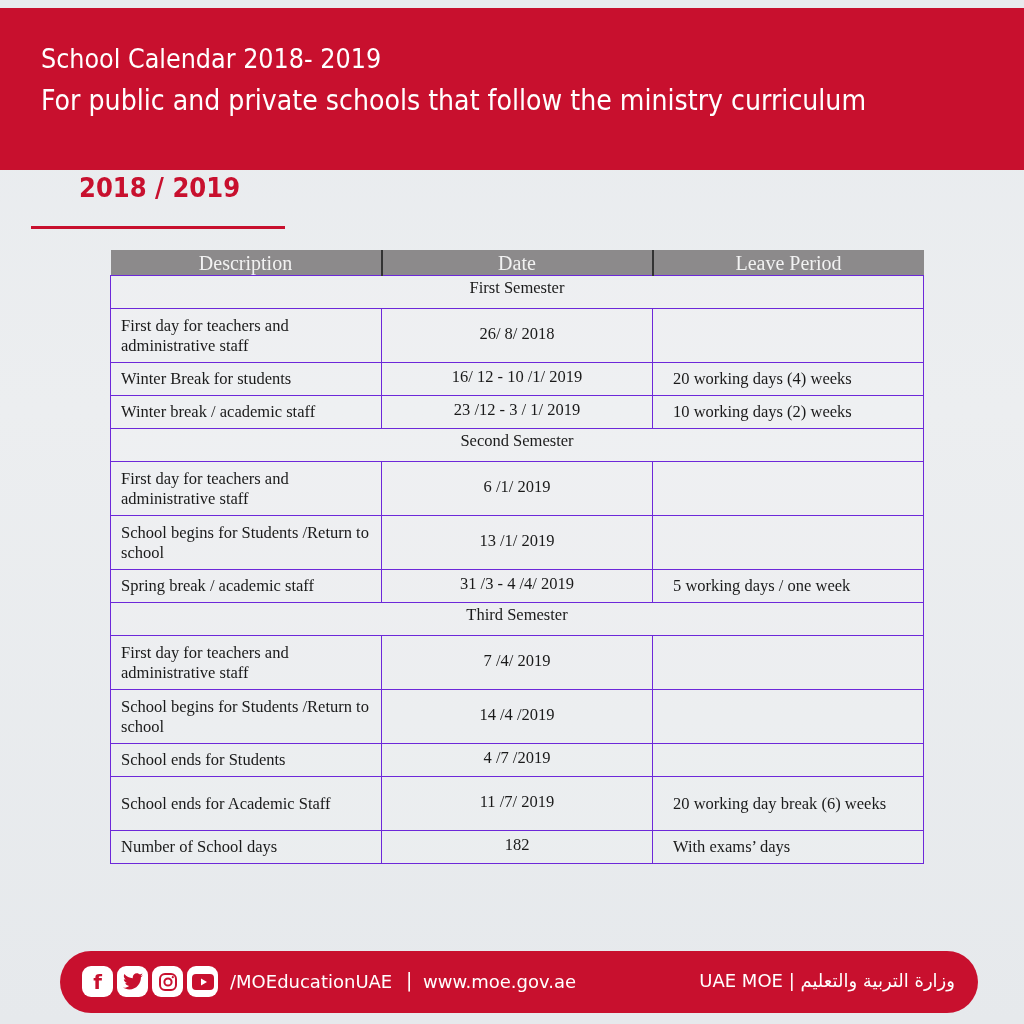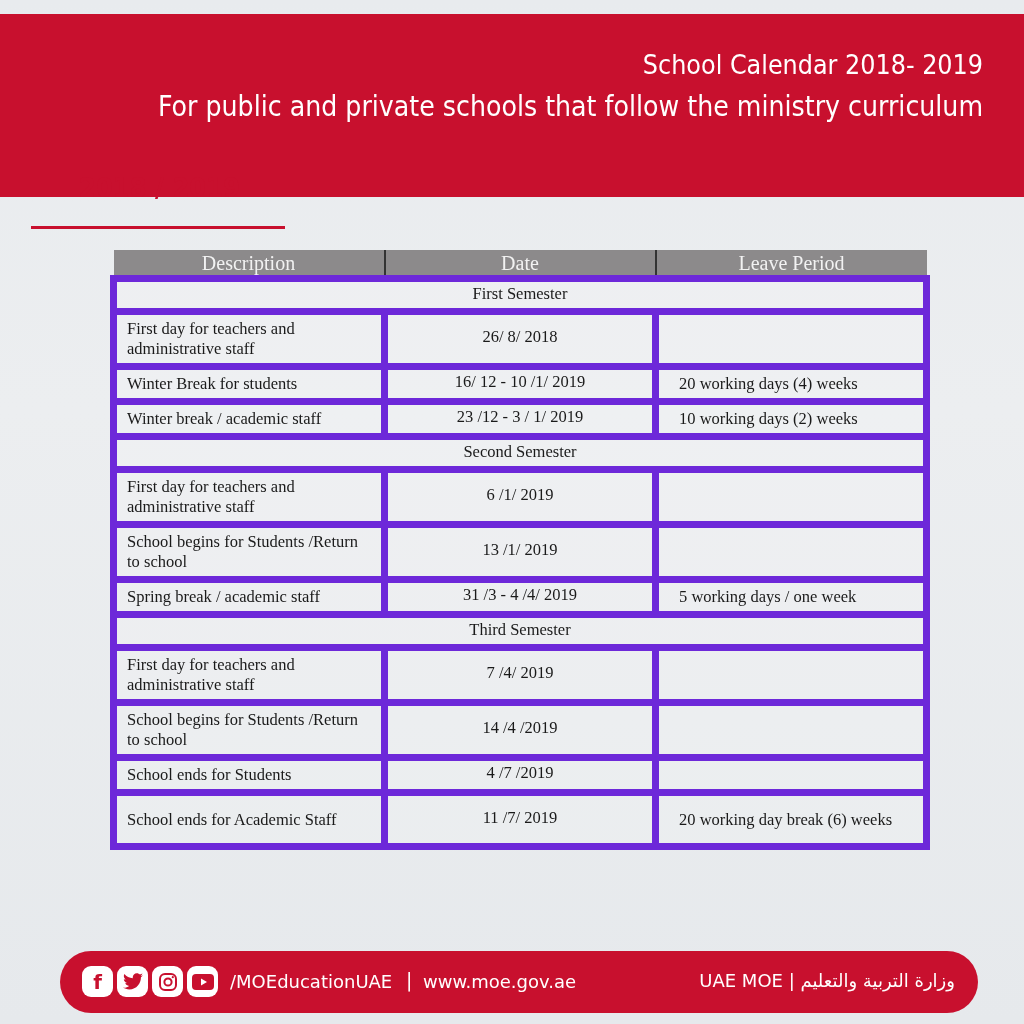"School Calendar 2018- 2019" .top-band { height: 183px -> 162px; text-align: right -> left; top: 14px -> 8px }
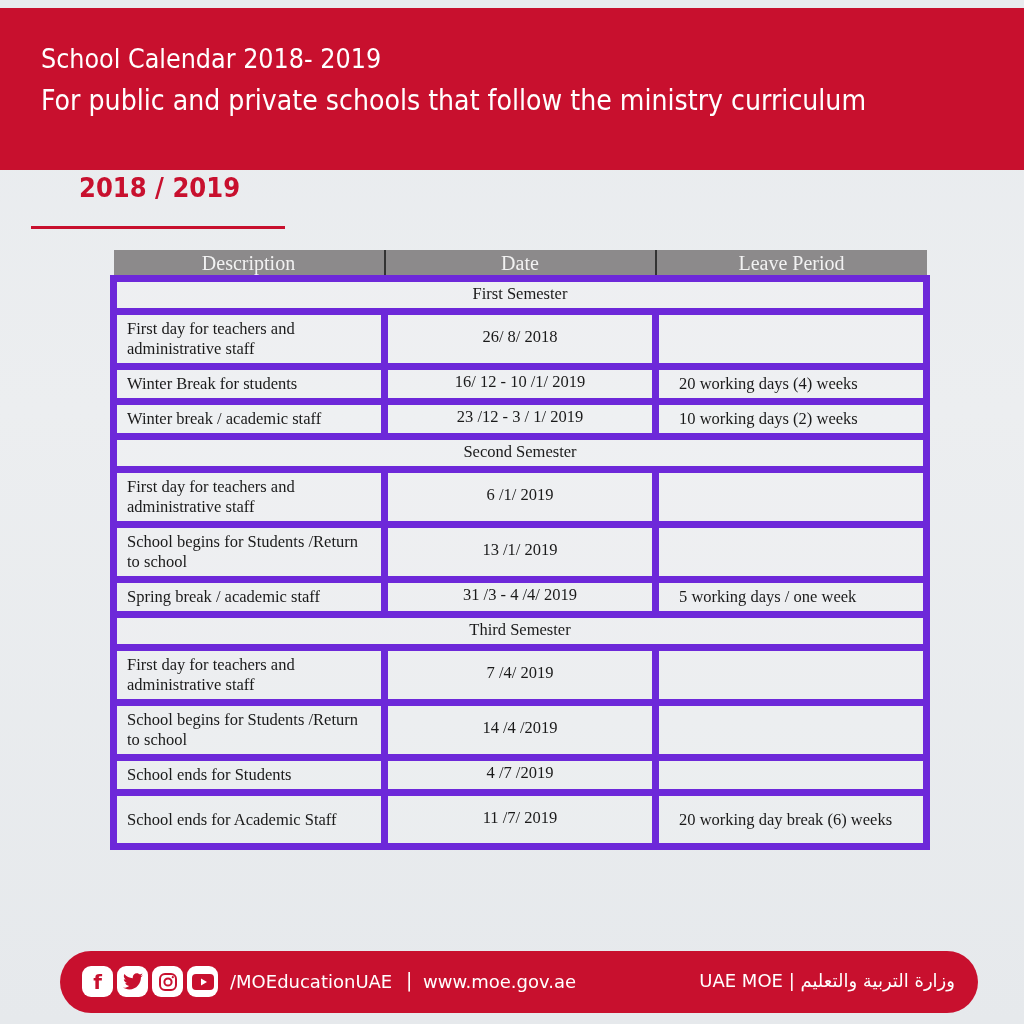"First Semester" td { border: 7px solid #6d28d9 -> 1px solid #6d28d9 }
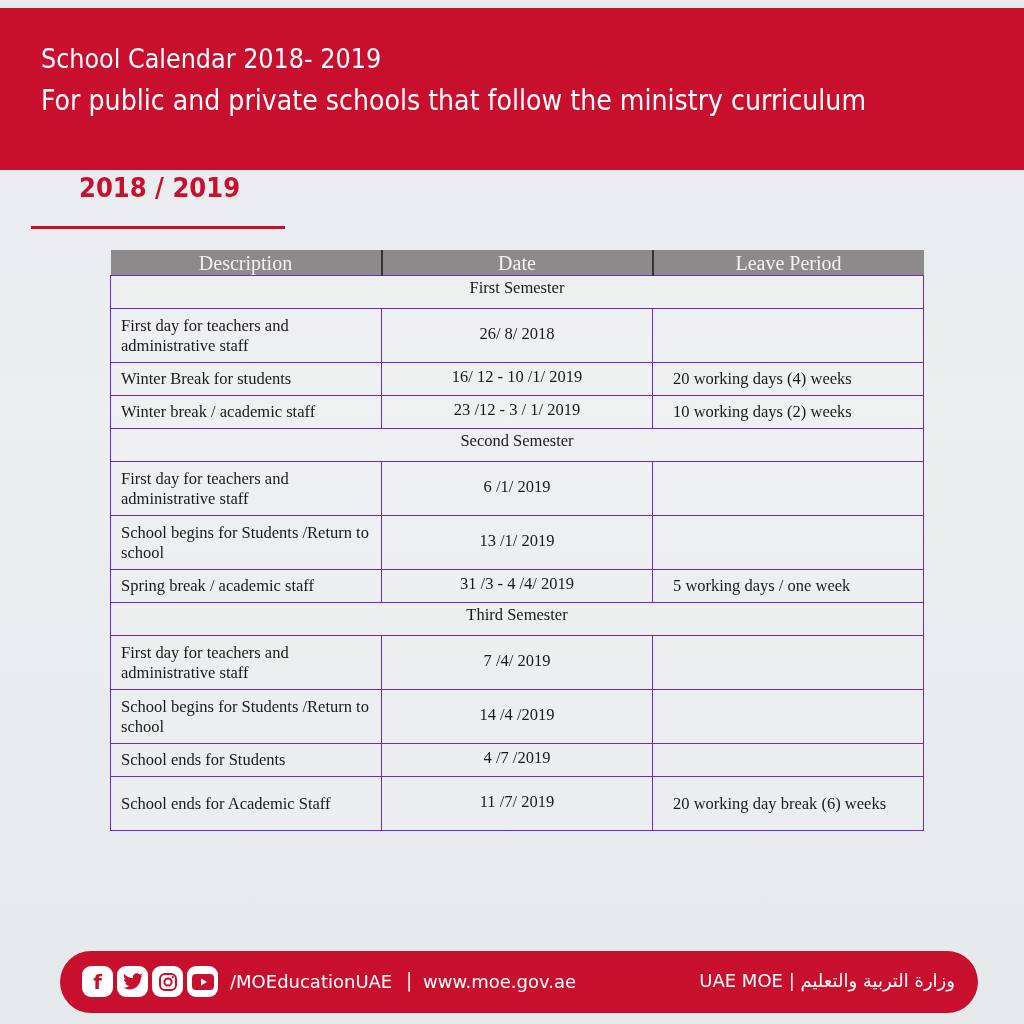"Number of School days" tr.one { html: none -> <tr> <td>Number of School days</td> <td>182</td> <td>With exams’ days</td> </tr> }
